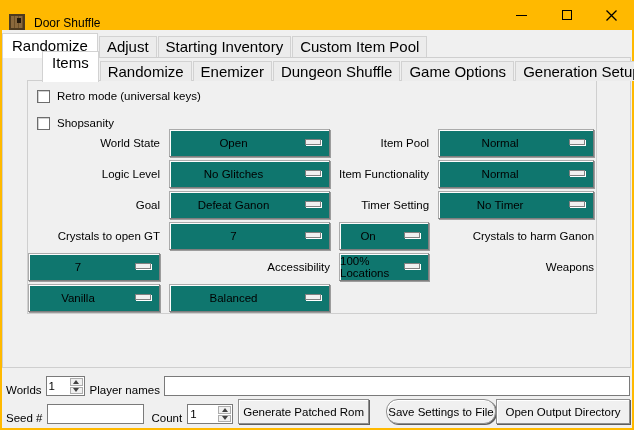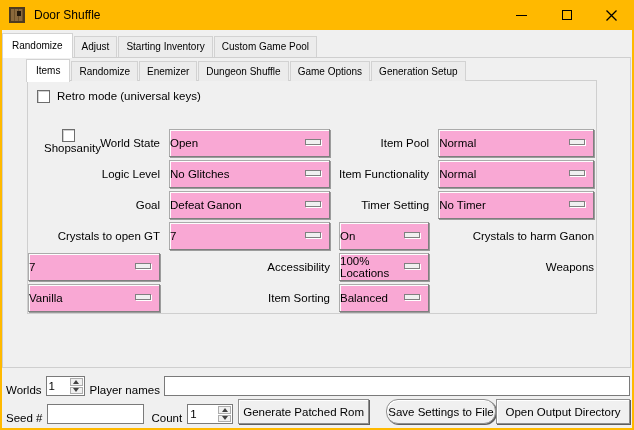"Door Shuffle" .titlebar { align-items: center -> flex-end }
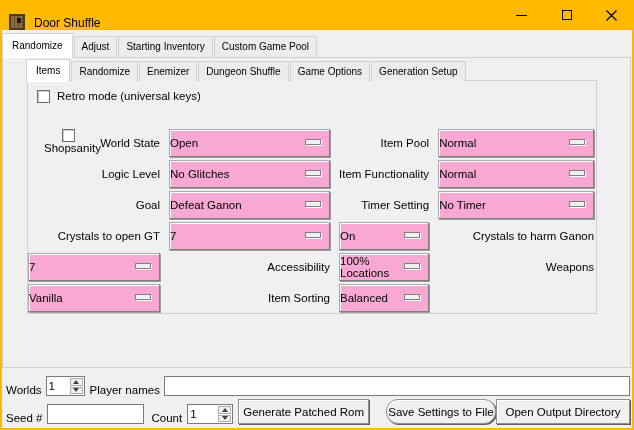"Randomize" .tab { font-size: 10px -> 15px }
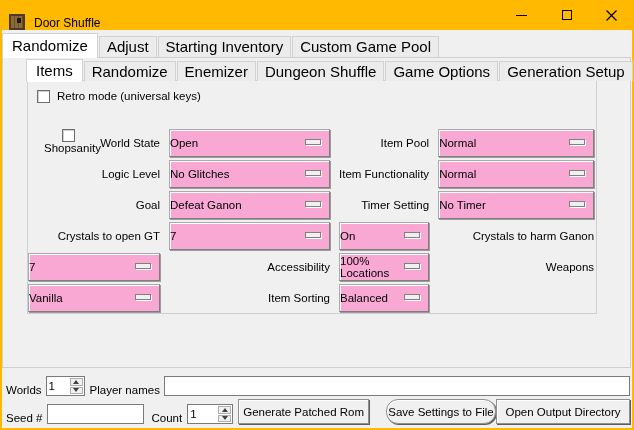"Custom Game Pool" div.tab { text: Game -> Item }
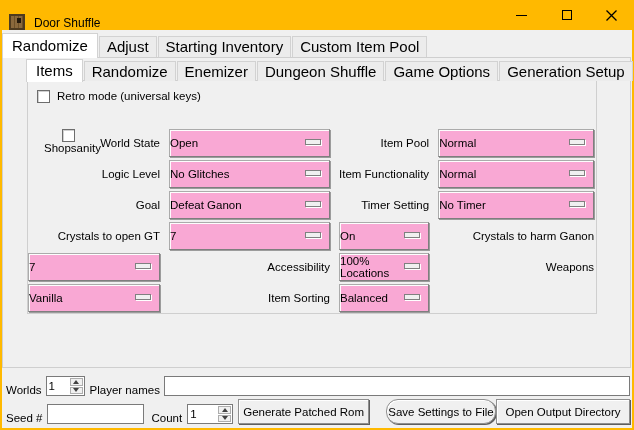"Items" .tabs2 .tab.sel { height: 23px -> 31px; margin-left: none -> 16px }
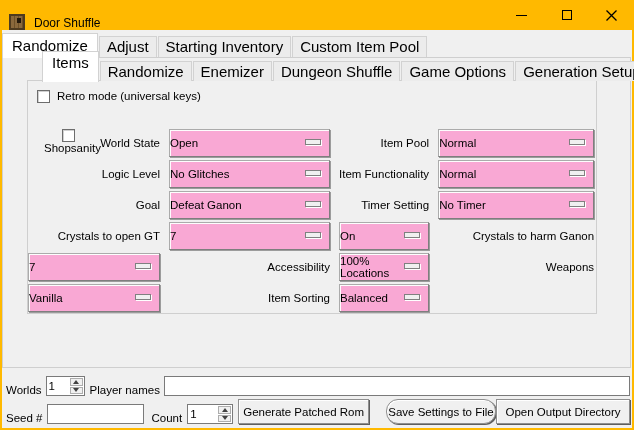"Shopsanity" .cb-row2 { flex-direction: column -> none; top: 48px -> 35px }
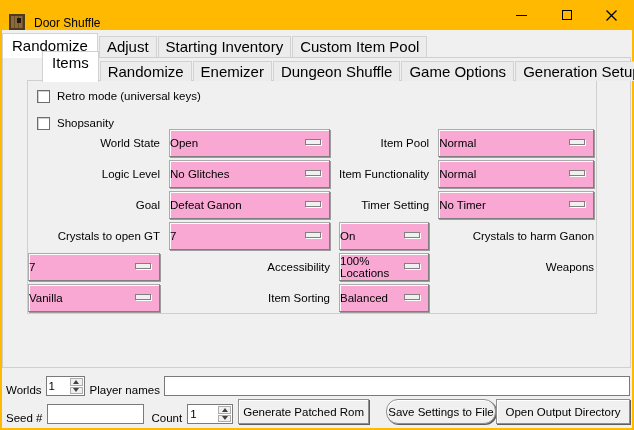"Open" .dd { background: #f9a8d4 -> #0f766e; justify-content: none -> center }
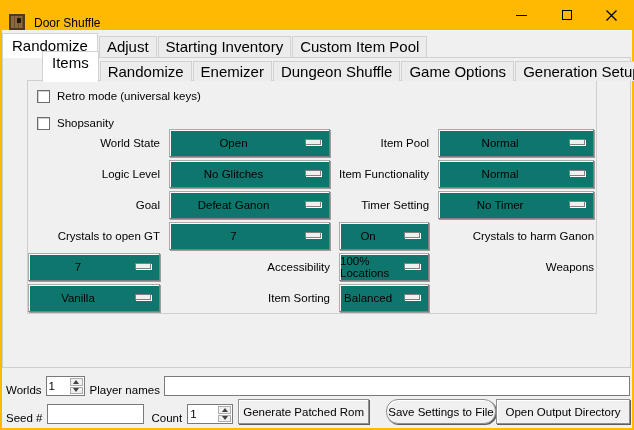"Item Sorting" div.dd-label { html: <div>Item Sorting</div> -> none }
